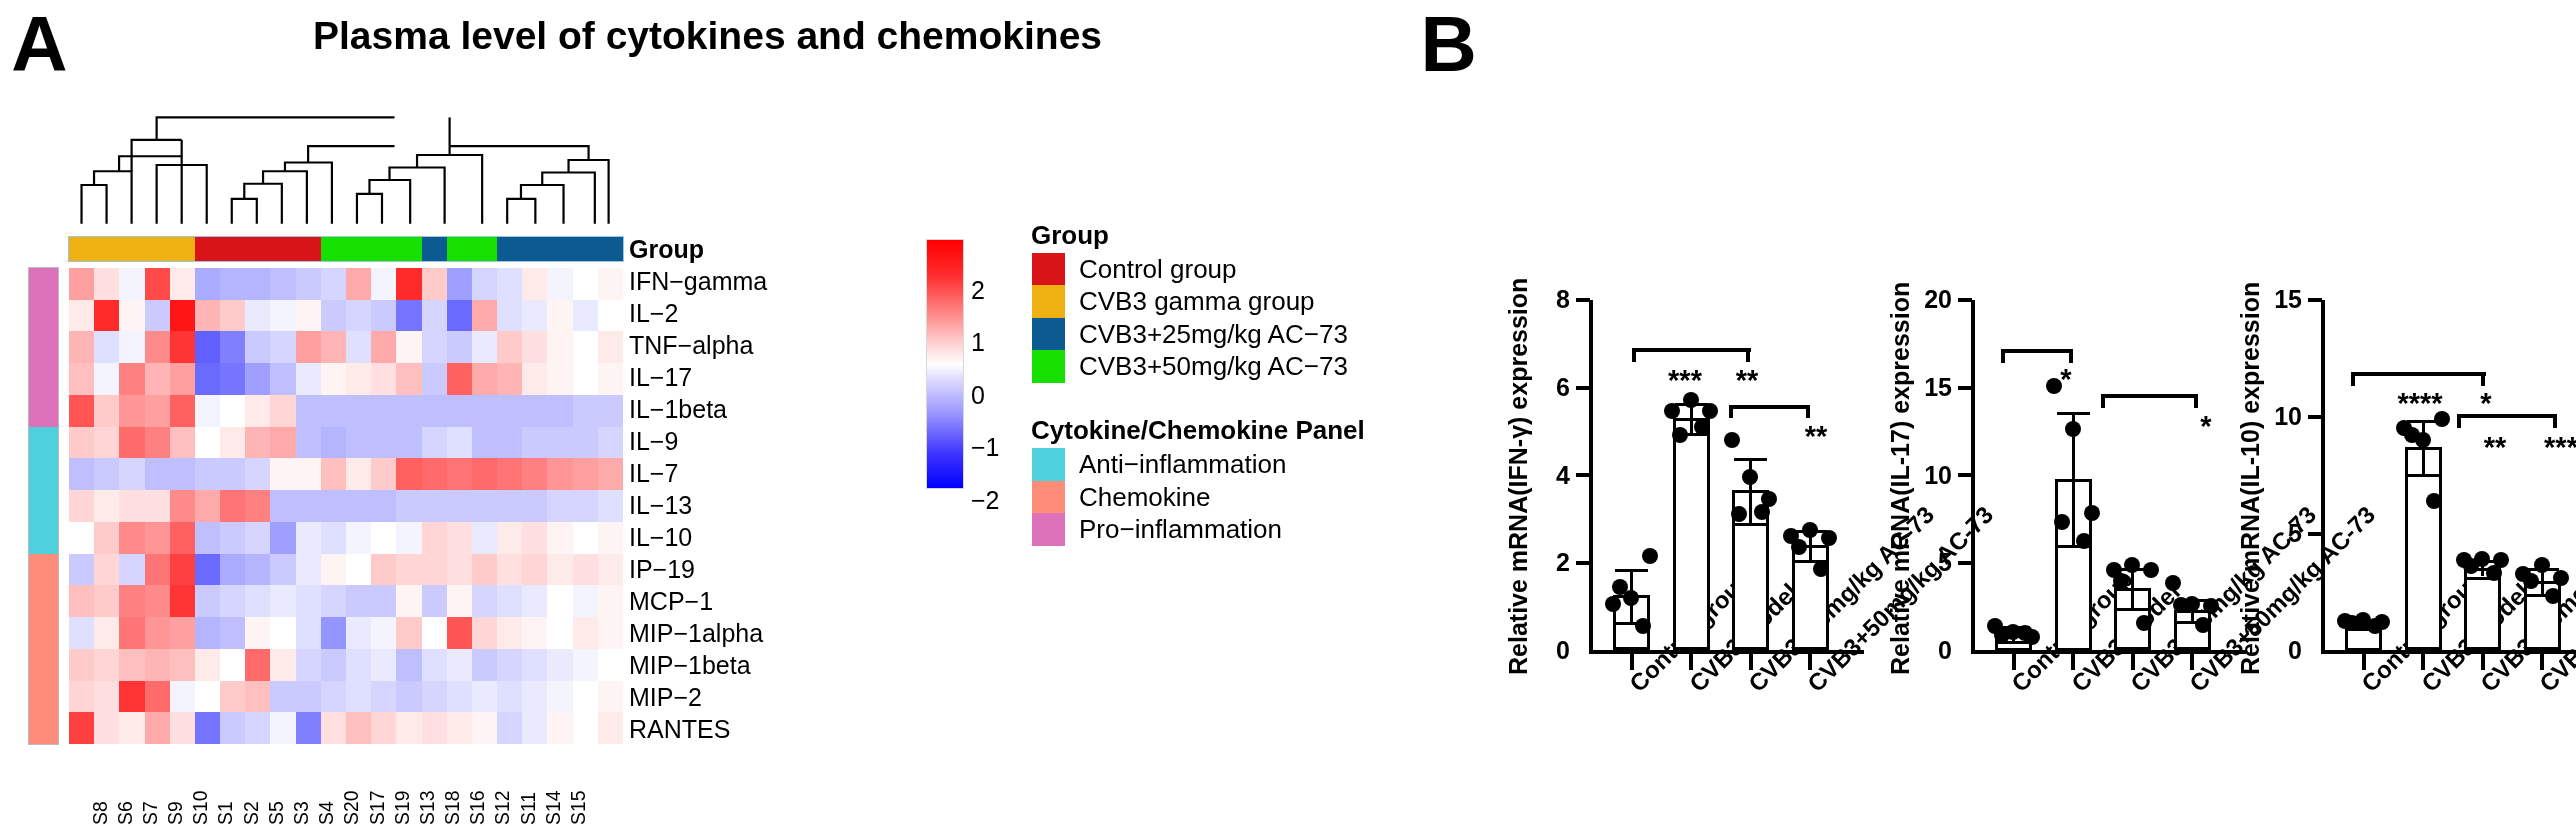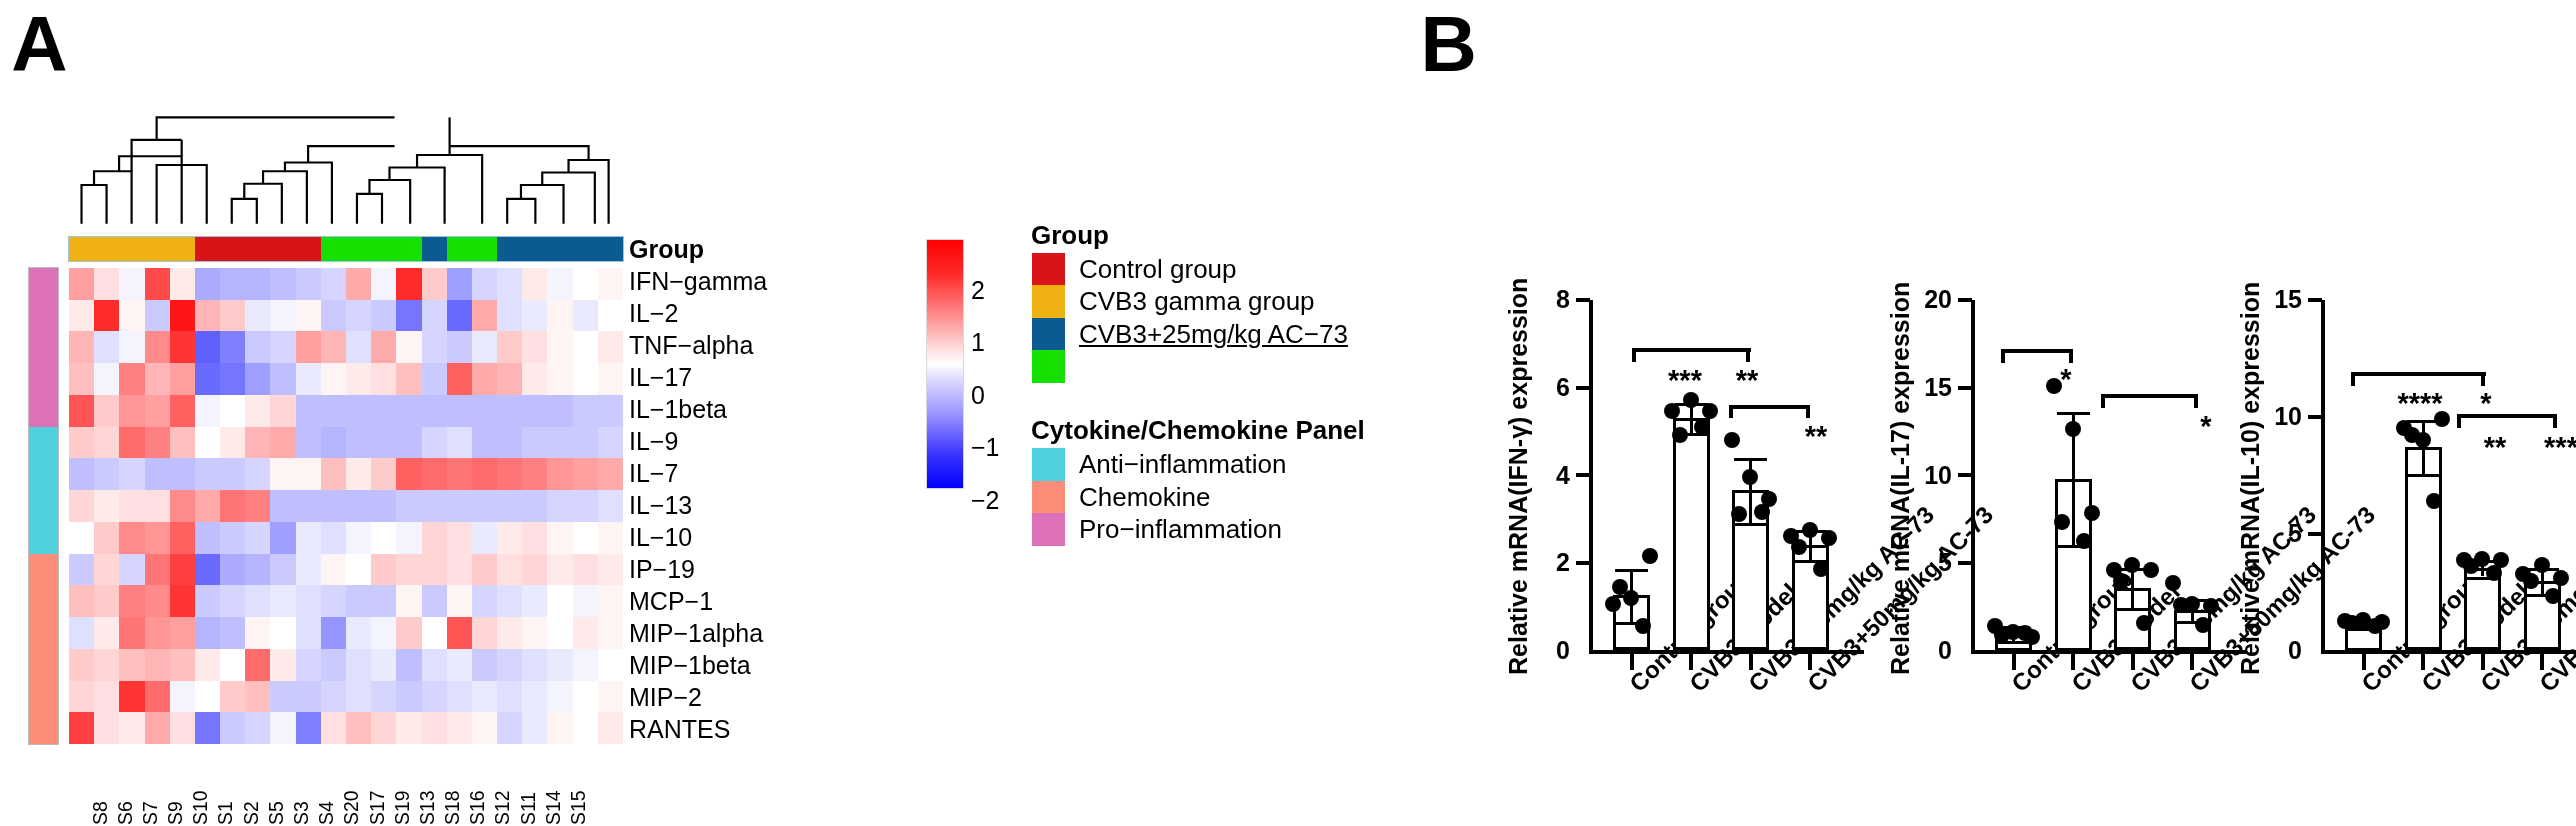"Plasma level of cytokines and" div.panel-title { html: none -> <div>Plasma level of cytokines and chemokines</div> }
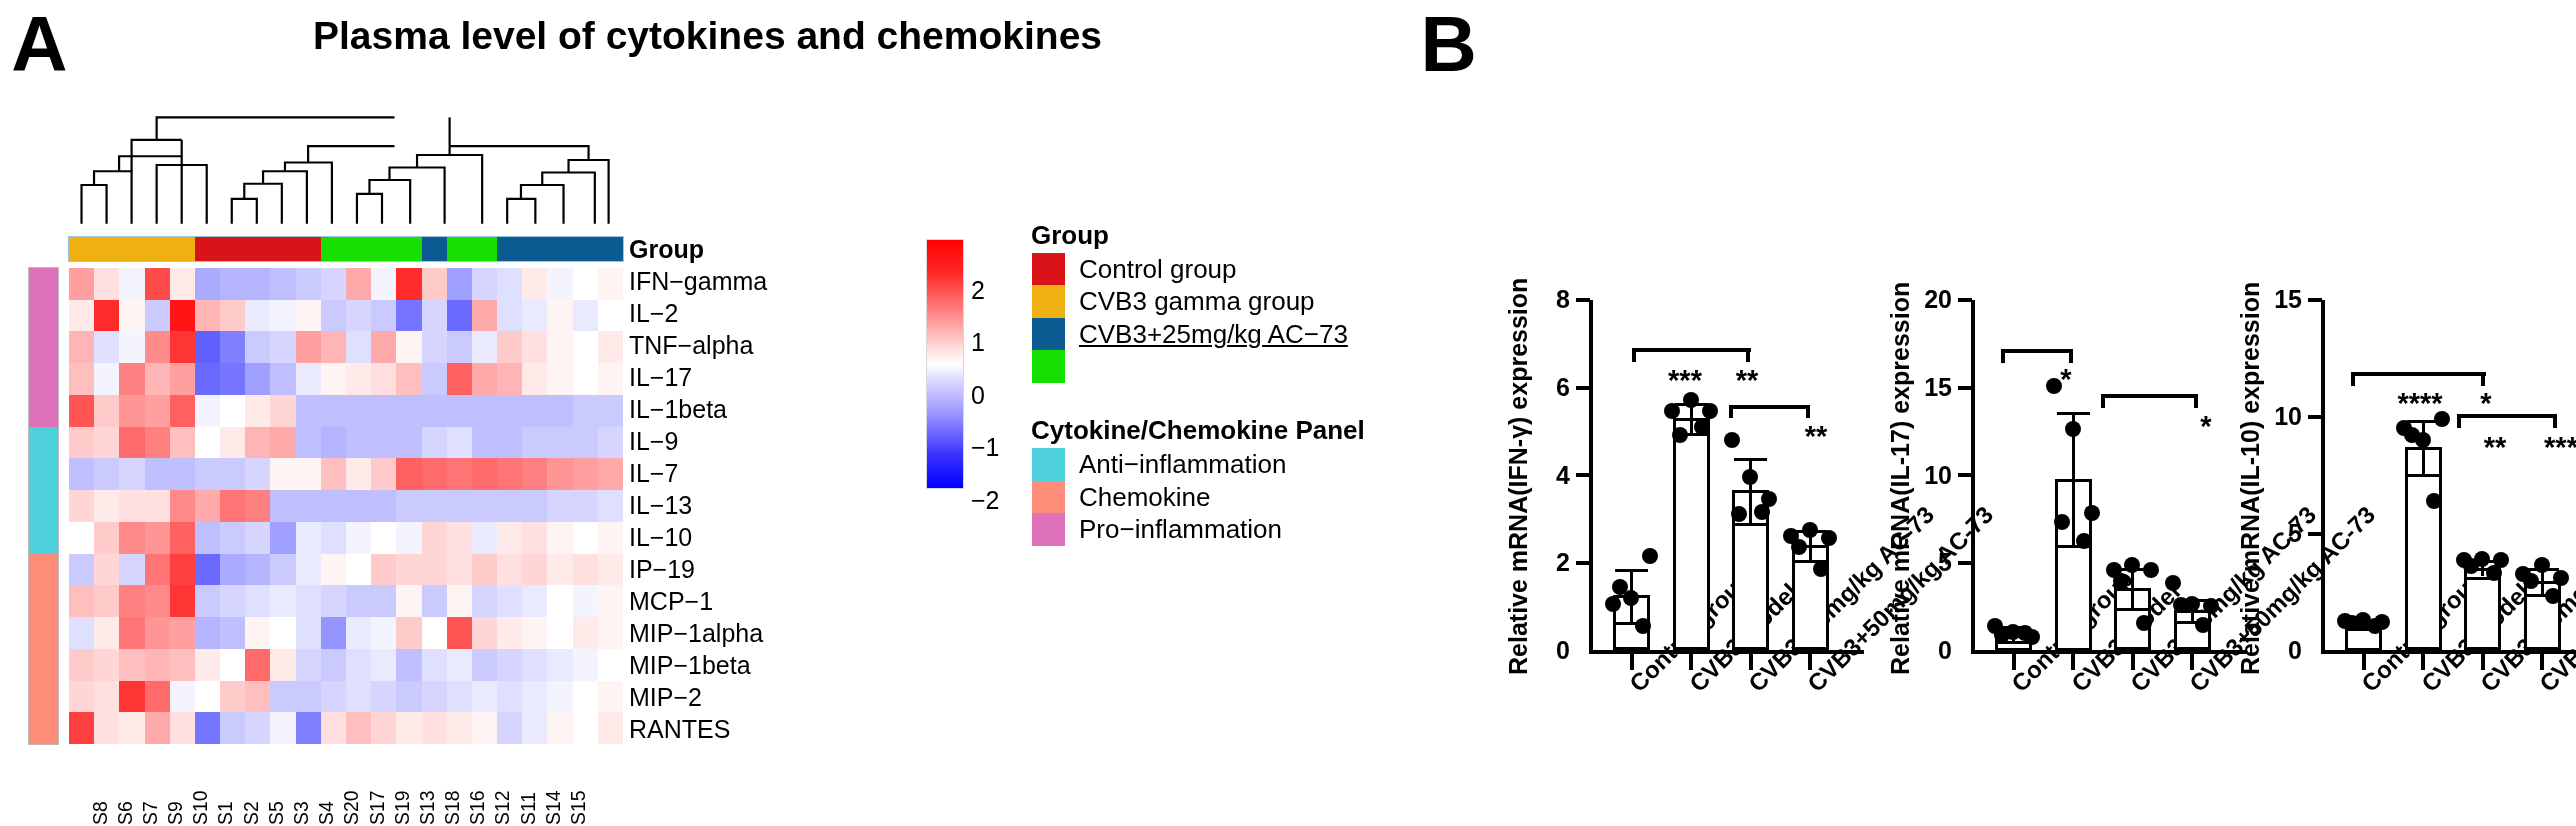"CVB3+25mg/kg AC−73" div.legend-label { text-decoration: underline -> none }
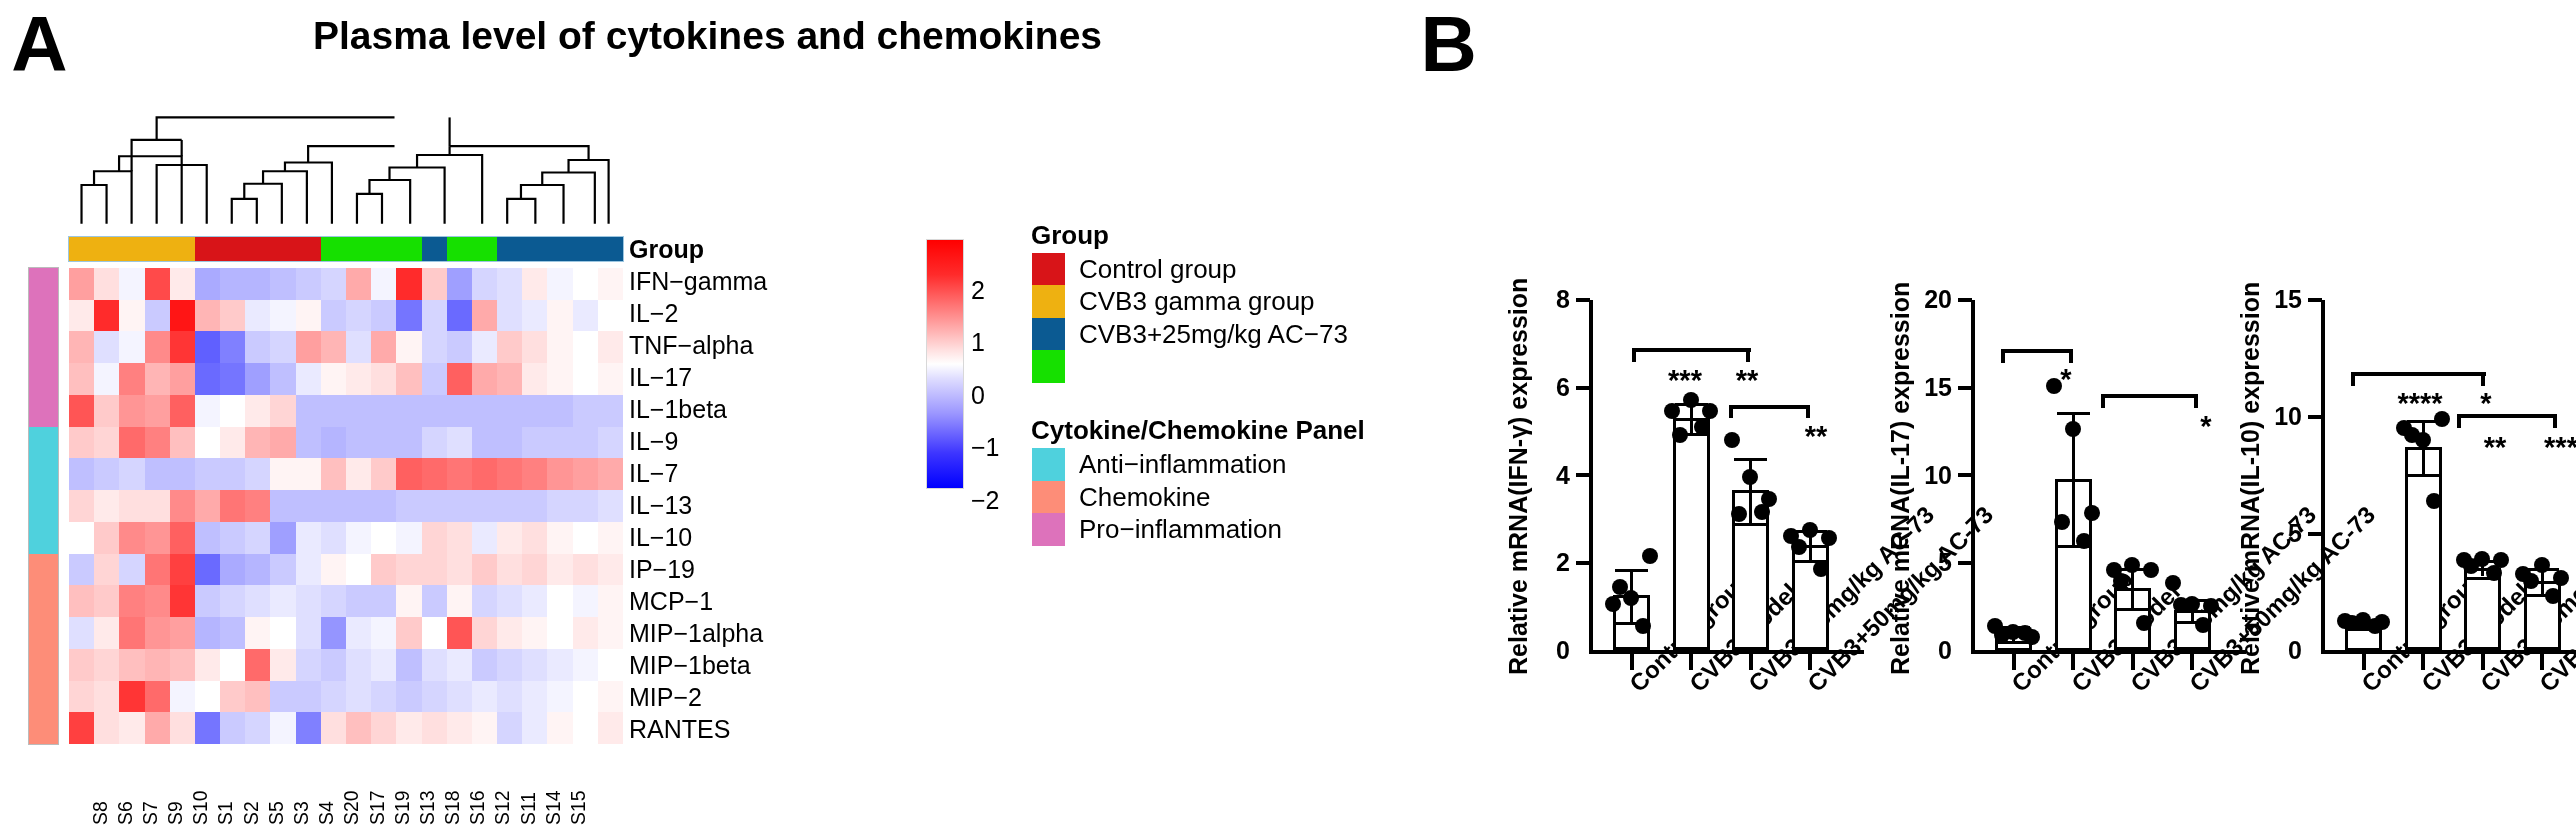"CVB3+50mg/kg AC−73" div.legend-label { html: none -> <div>CVB3+50mg/kg AC−73</div> }
